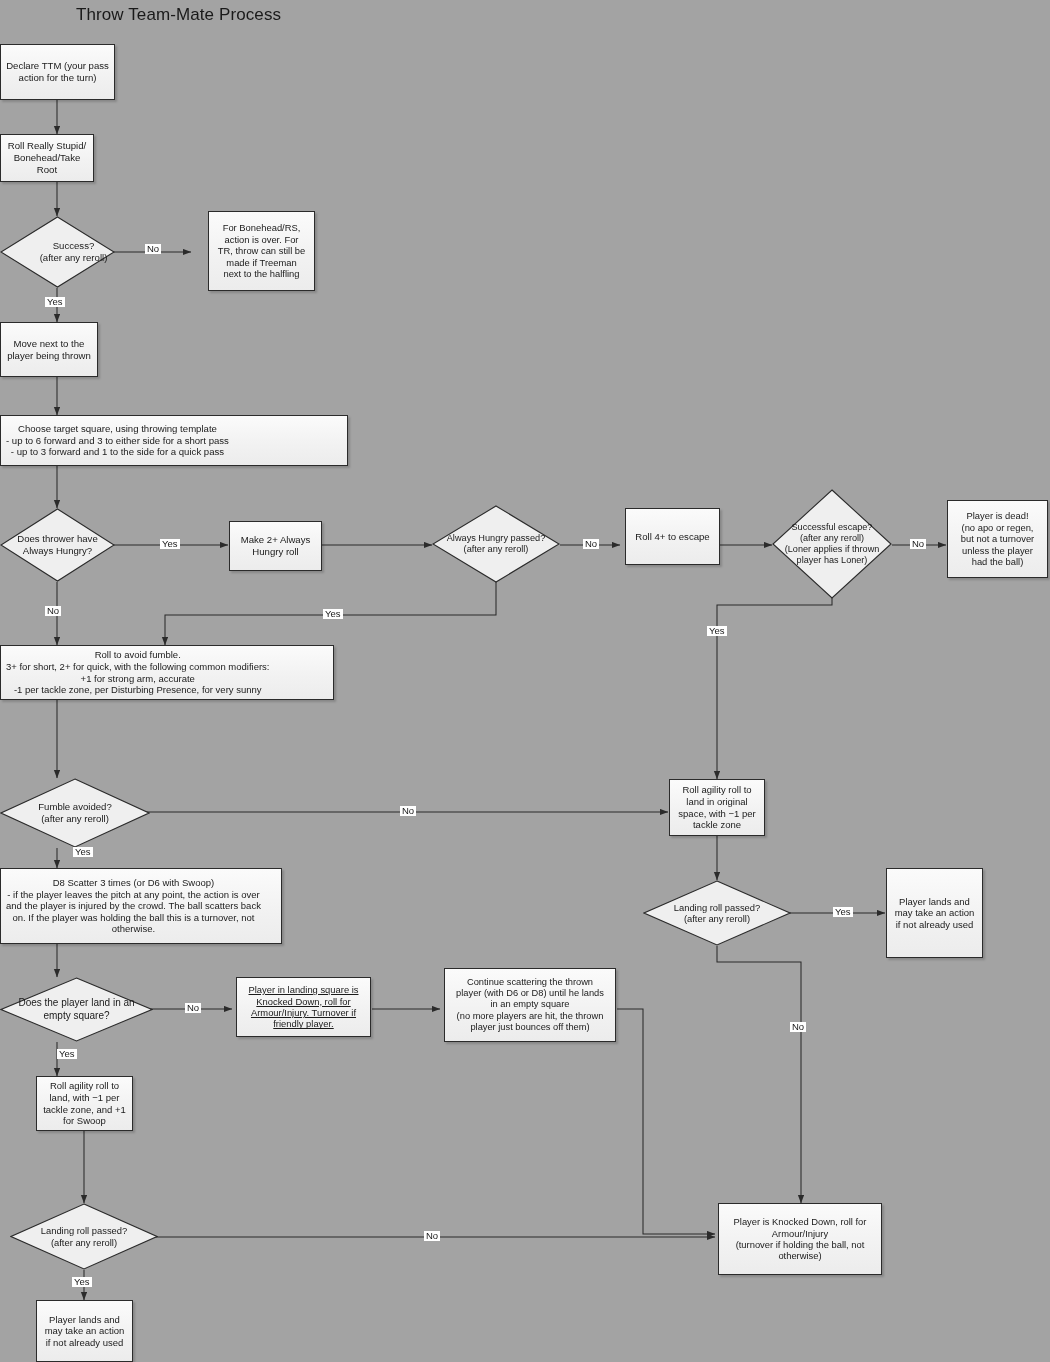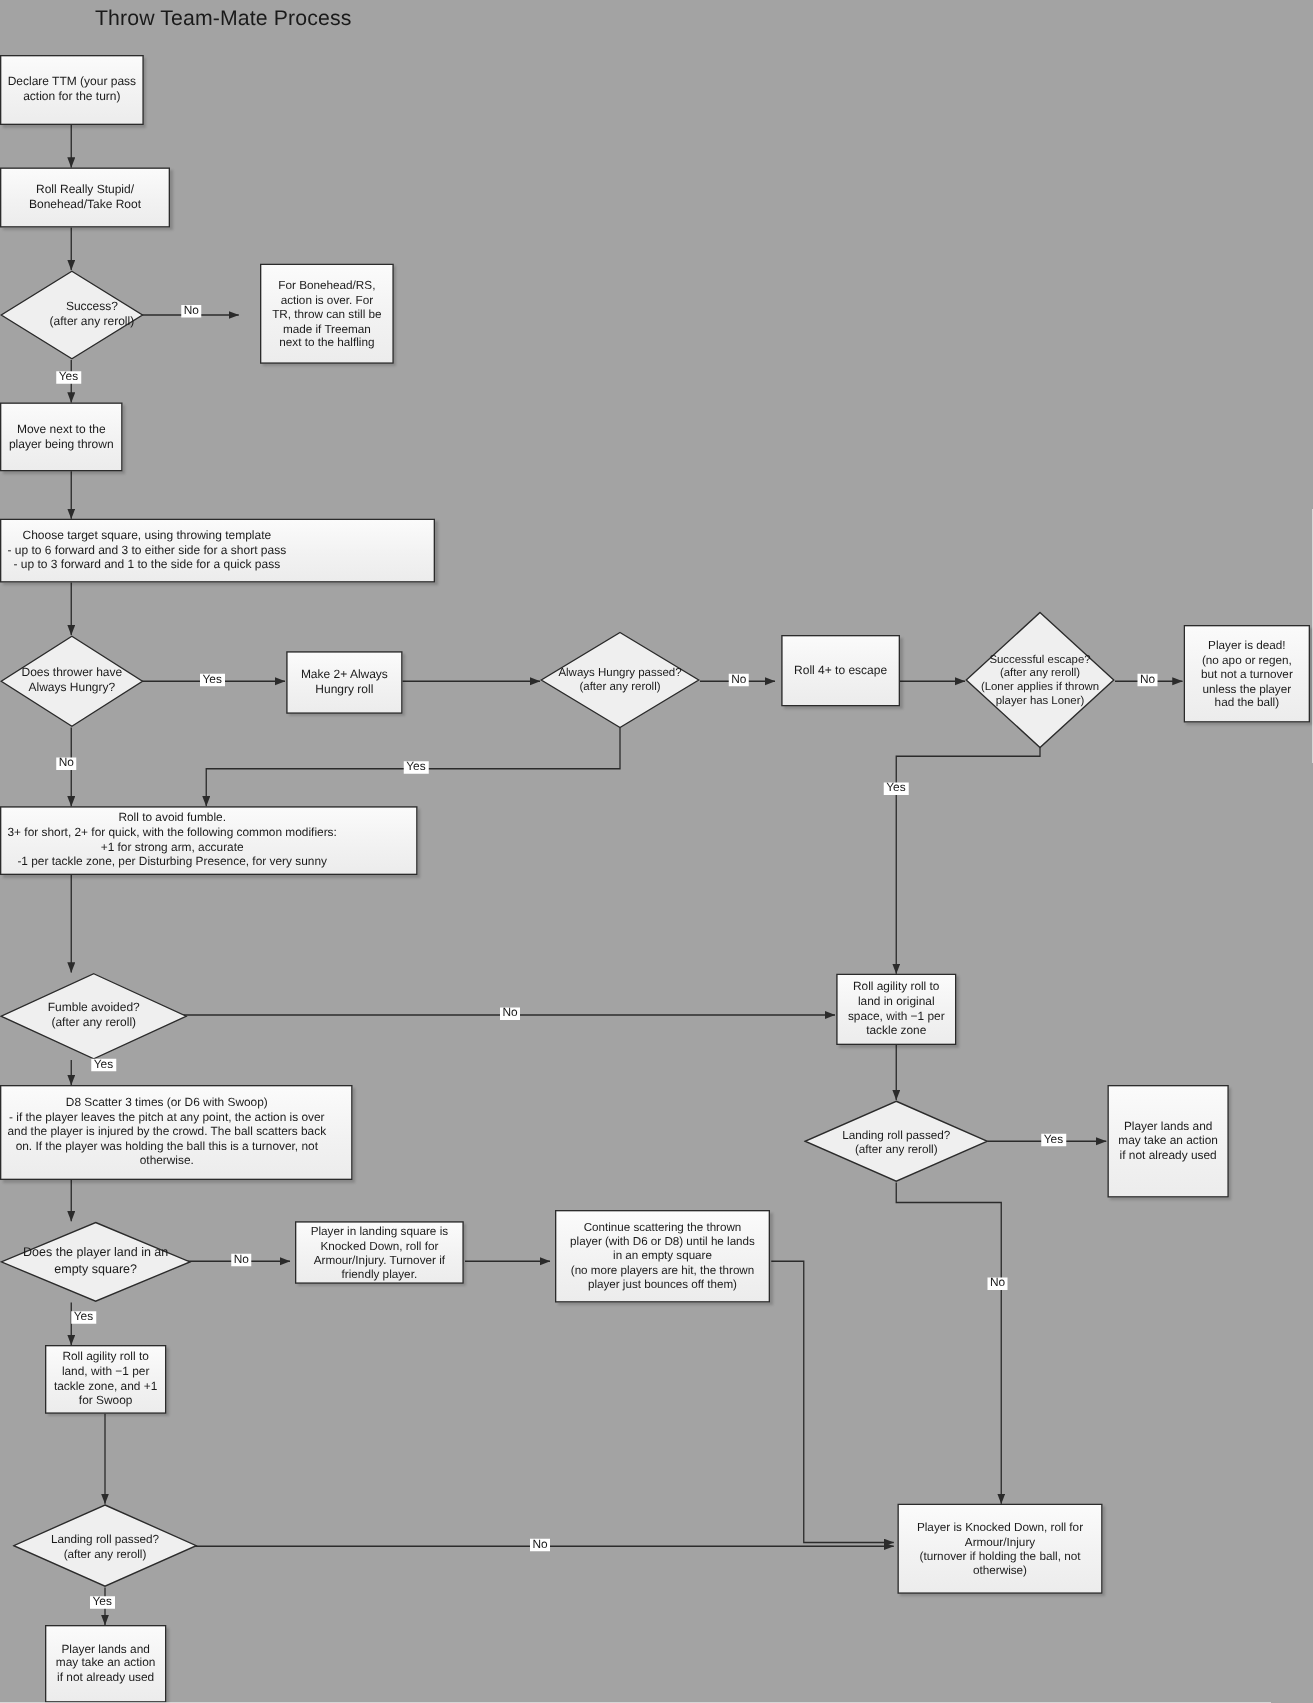"Roll Really Stupid/" div.node { width: 136px -> 94px }
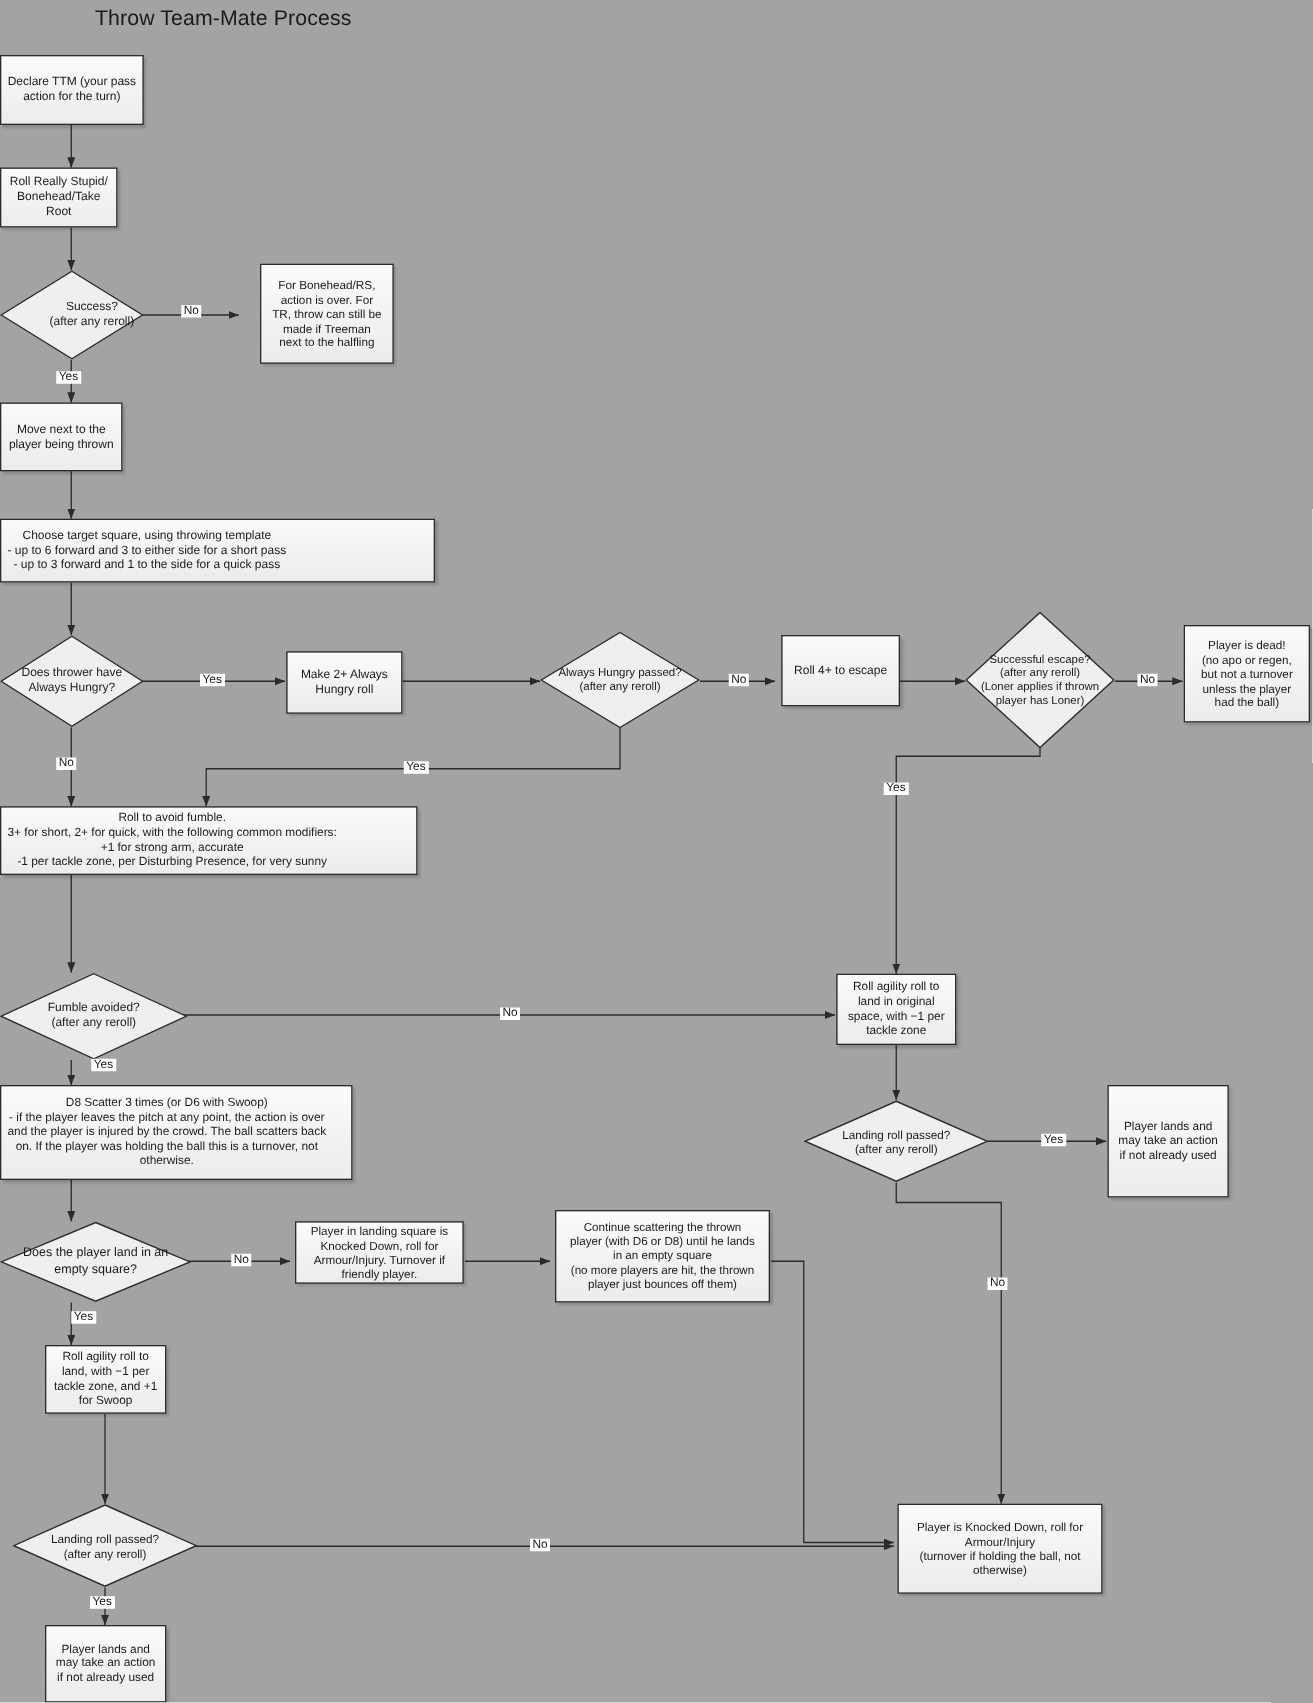"Player in landing square is" div.node { height: 50px -> 60px; text-decoration: none -> underline }
